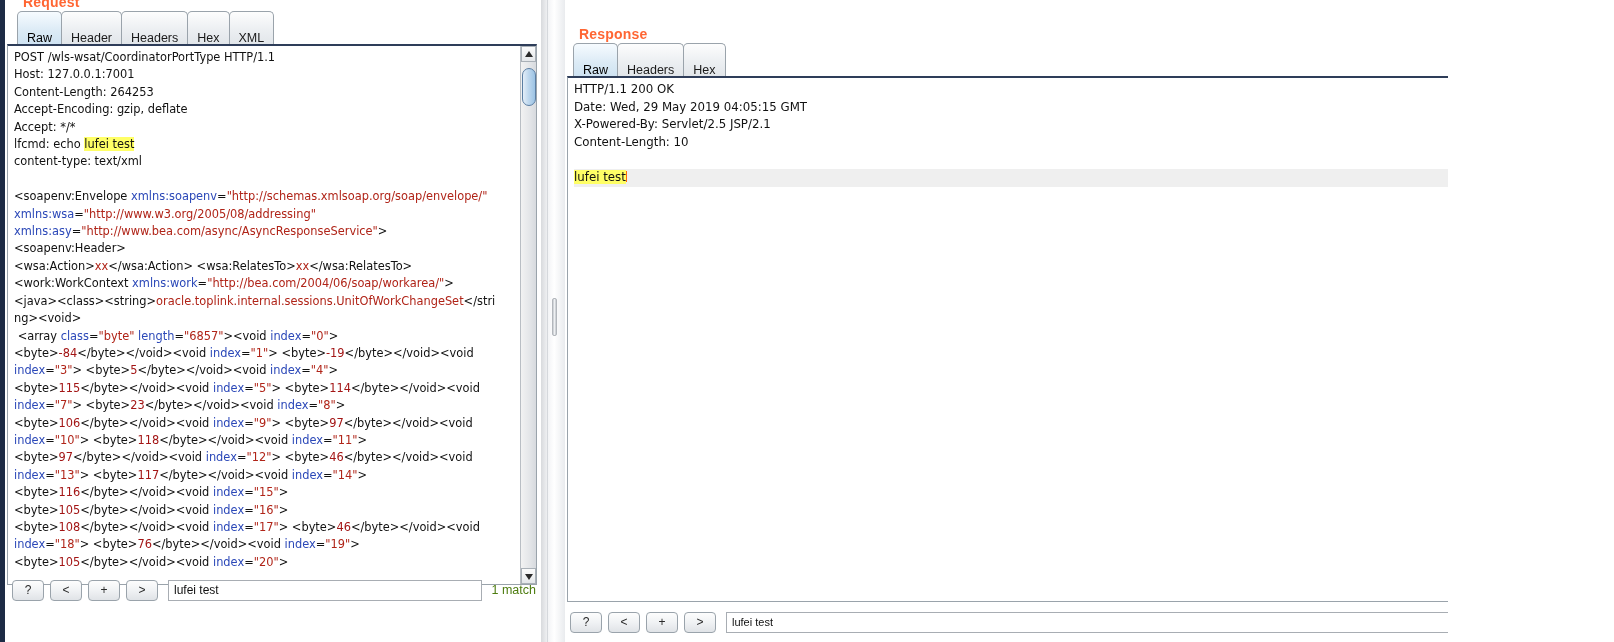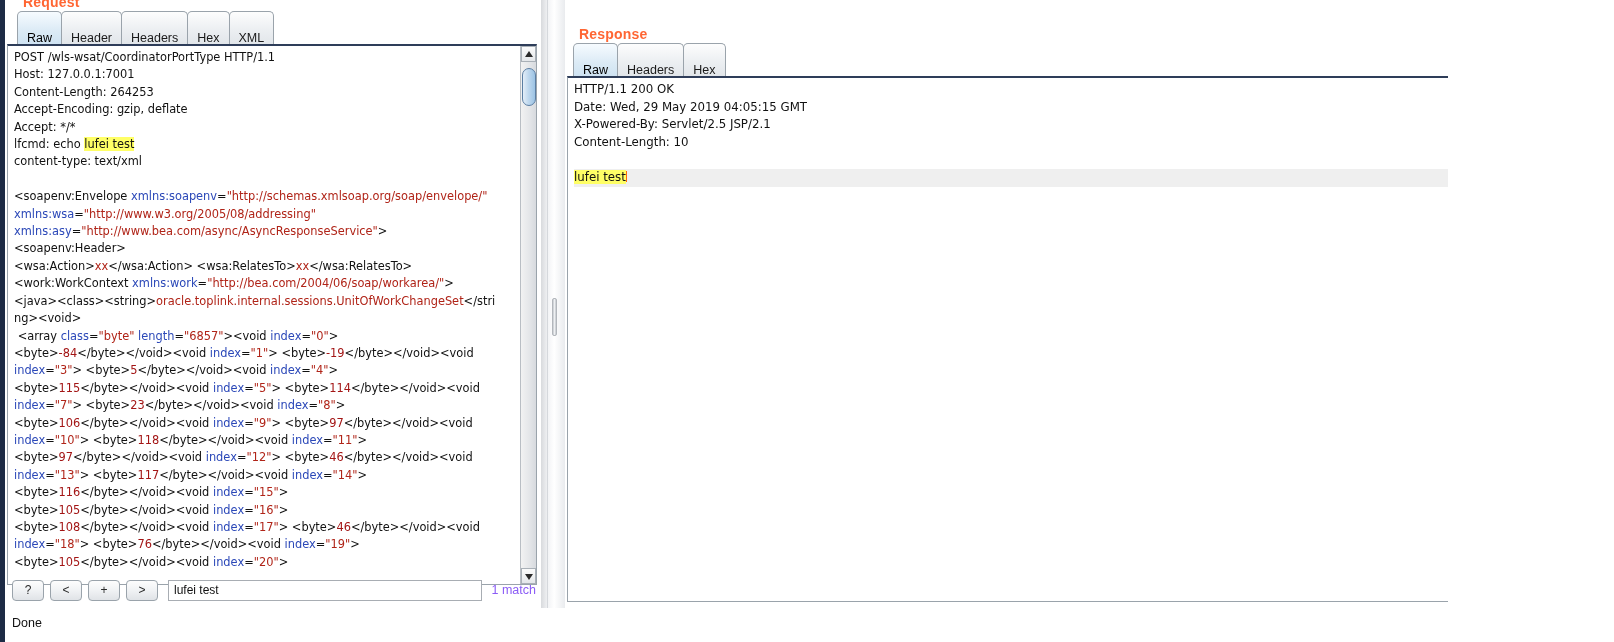"1 match" .match-count { color: #8b5cf6 -> #4d7c0f }
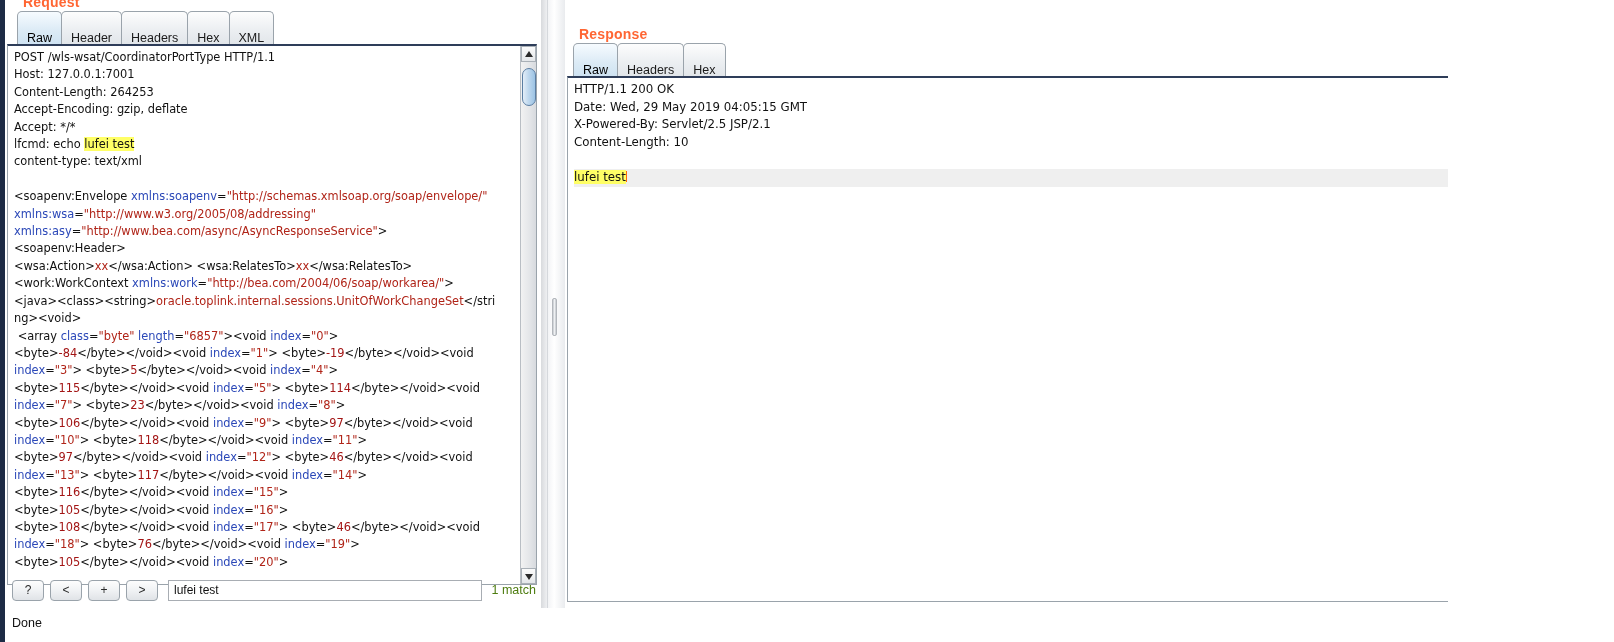"Done" div.statusbar { html: <div> <div>Done</div> <div>121 bytes | 681 millis</div> </div> -> none }
